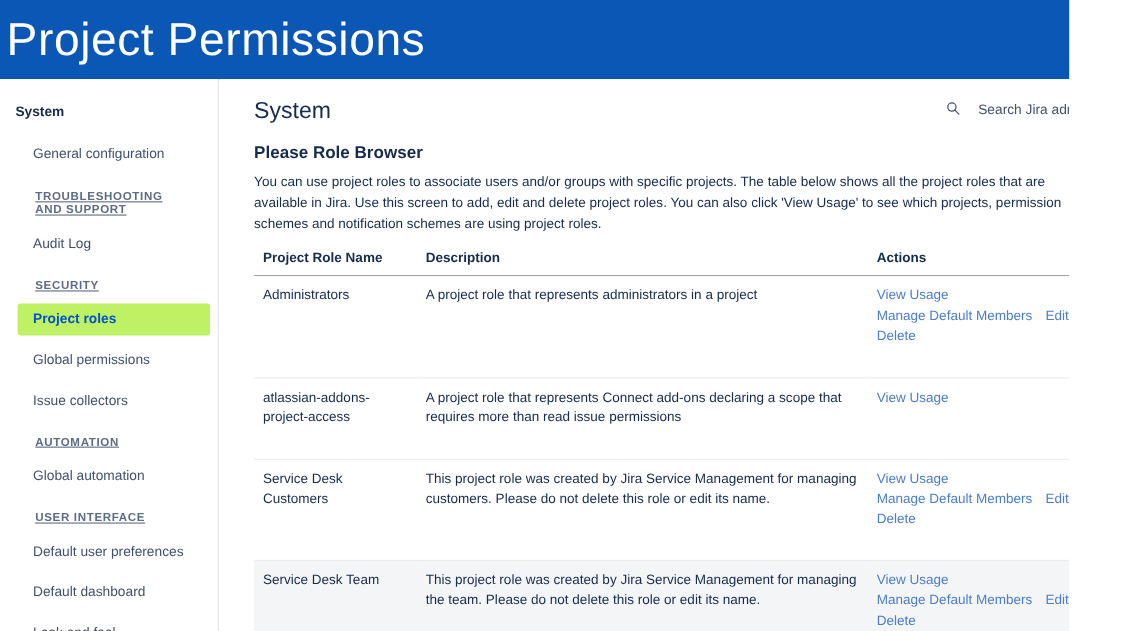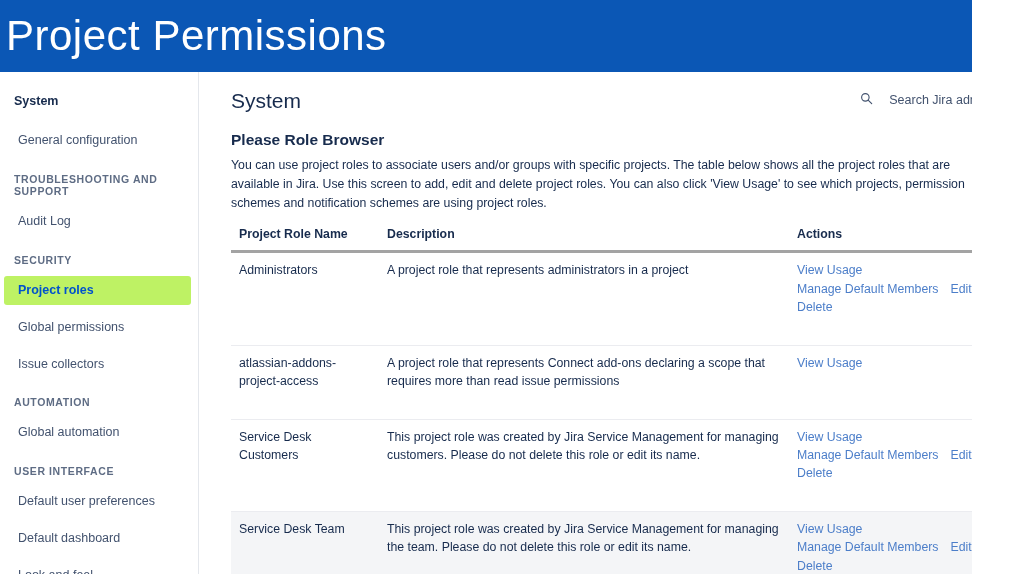"General configuration" .side-item { margin: 0 7px 8px 4px -> 0 7px 8px 16px }
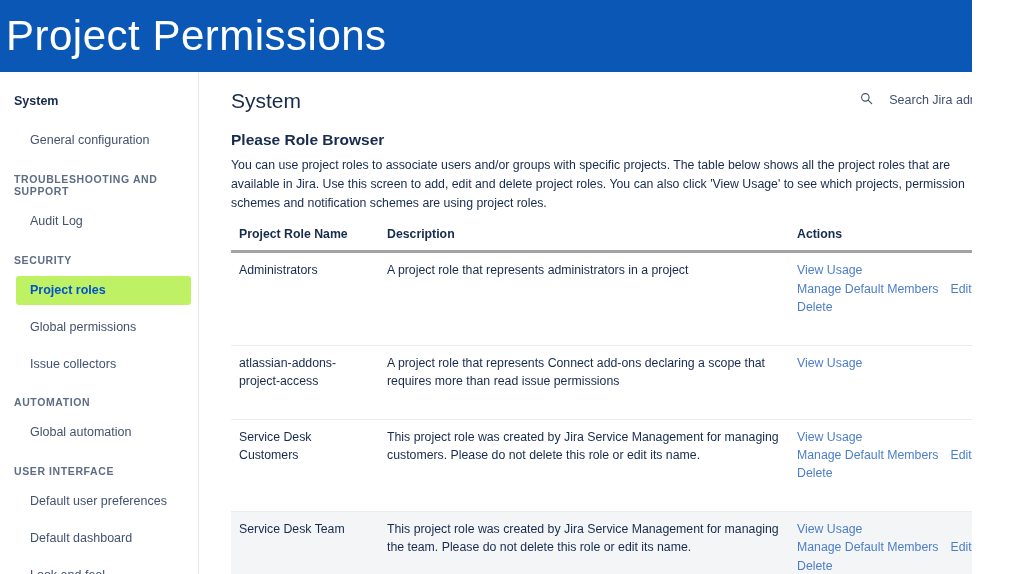"TROUBLESHOOTING AND SUPPORT" .side-group { padding: 0 14px -> 0 32px; text-decoration: none -> underline }
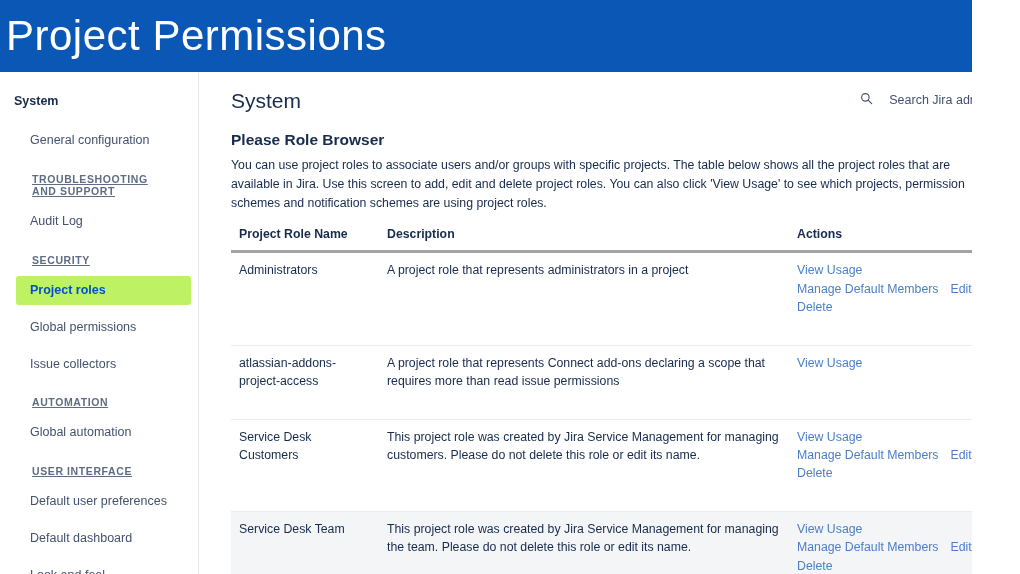"Project Role Name" table#roles th { border-bottom: 3px solid #a3a3a3 -> 1px solid #a3a3a3 }
